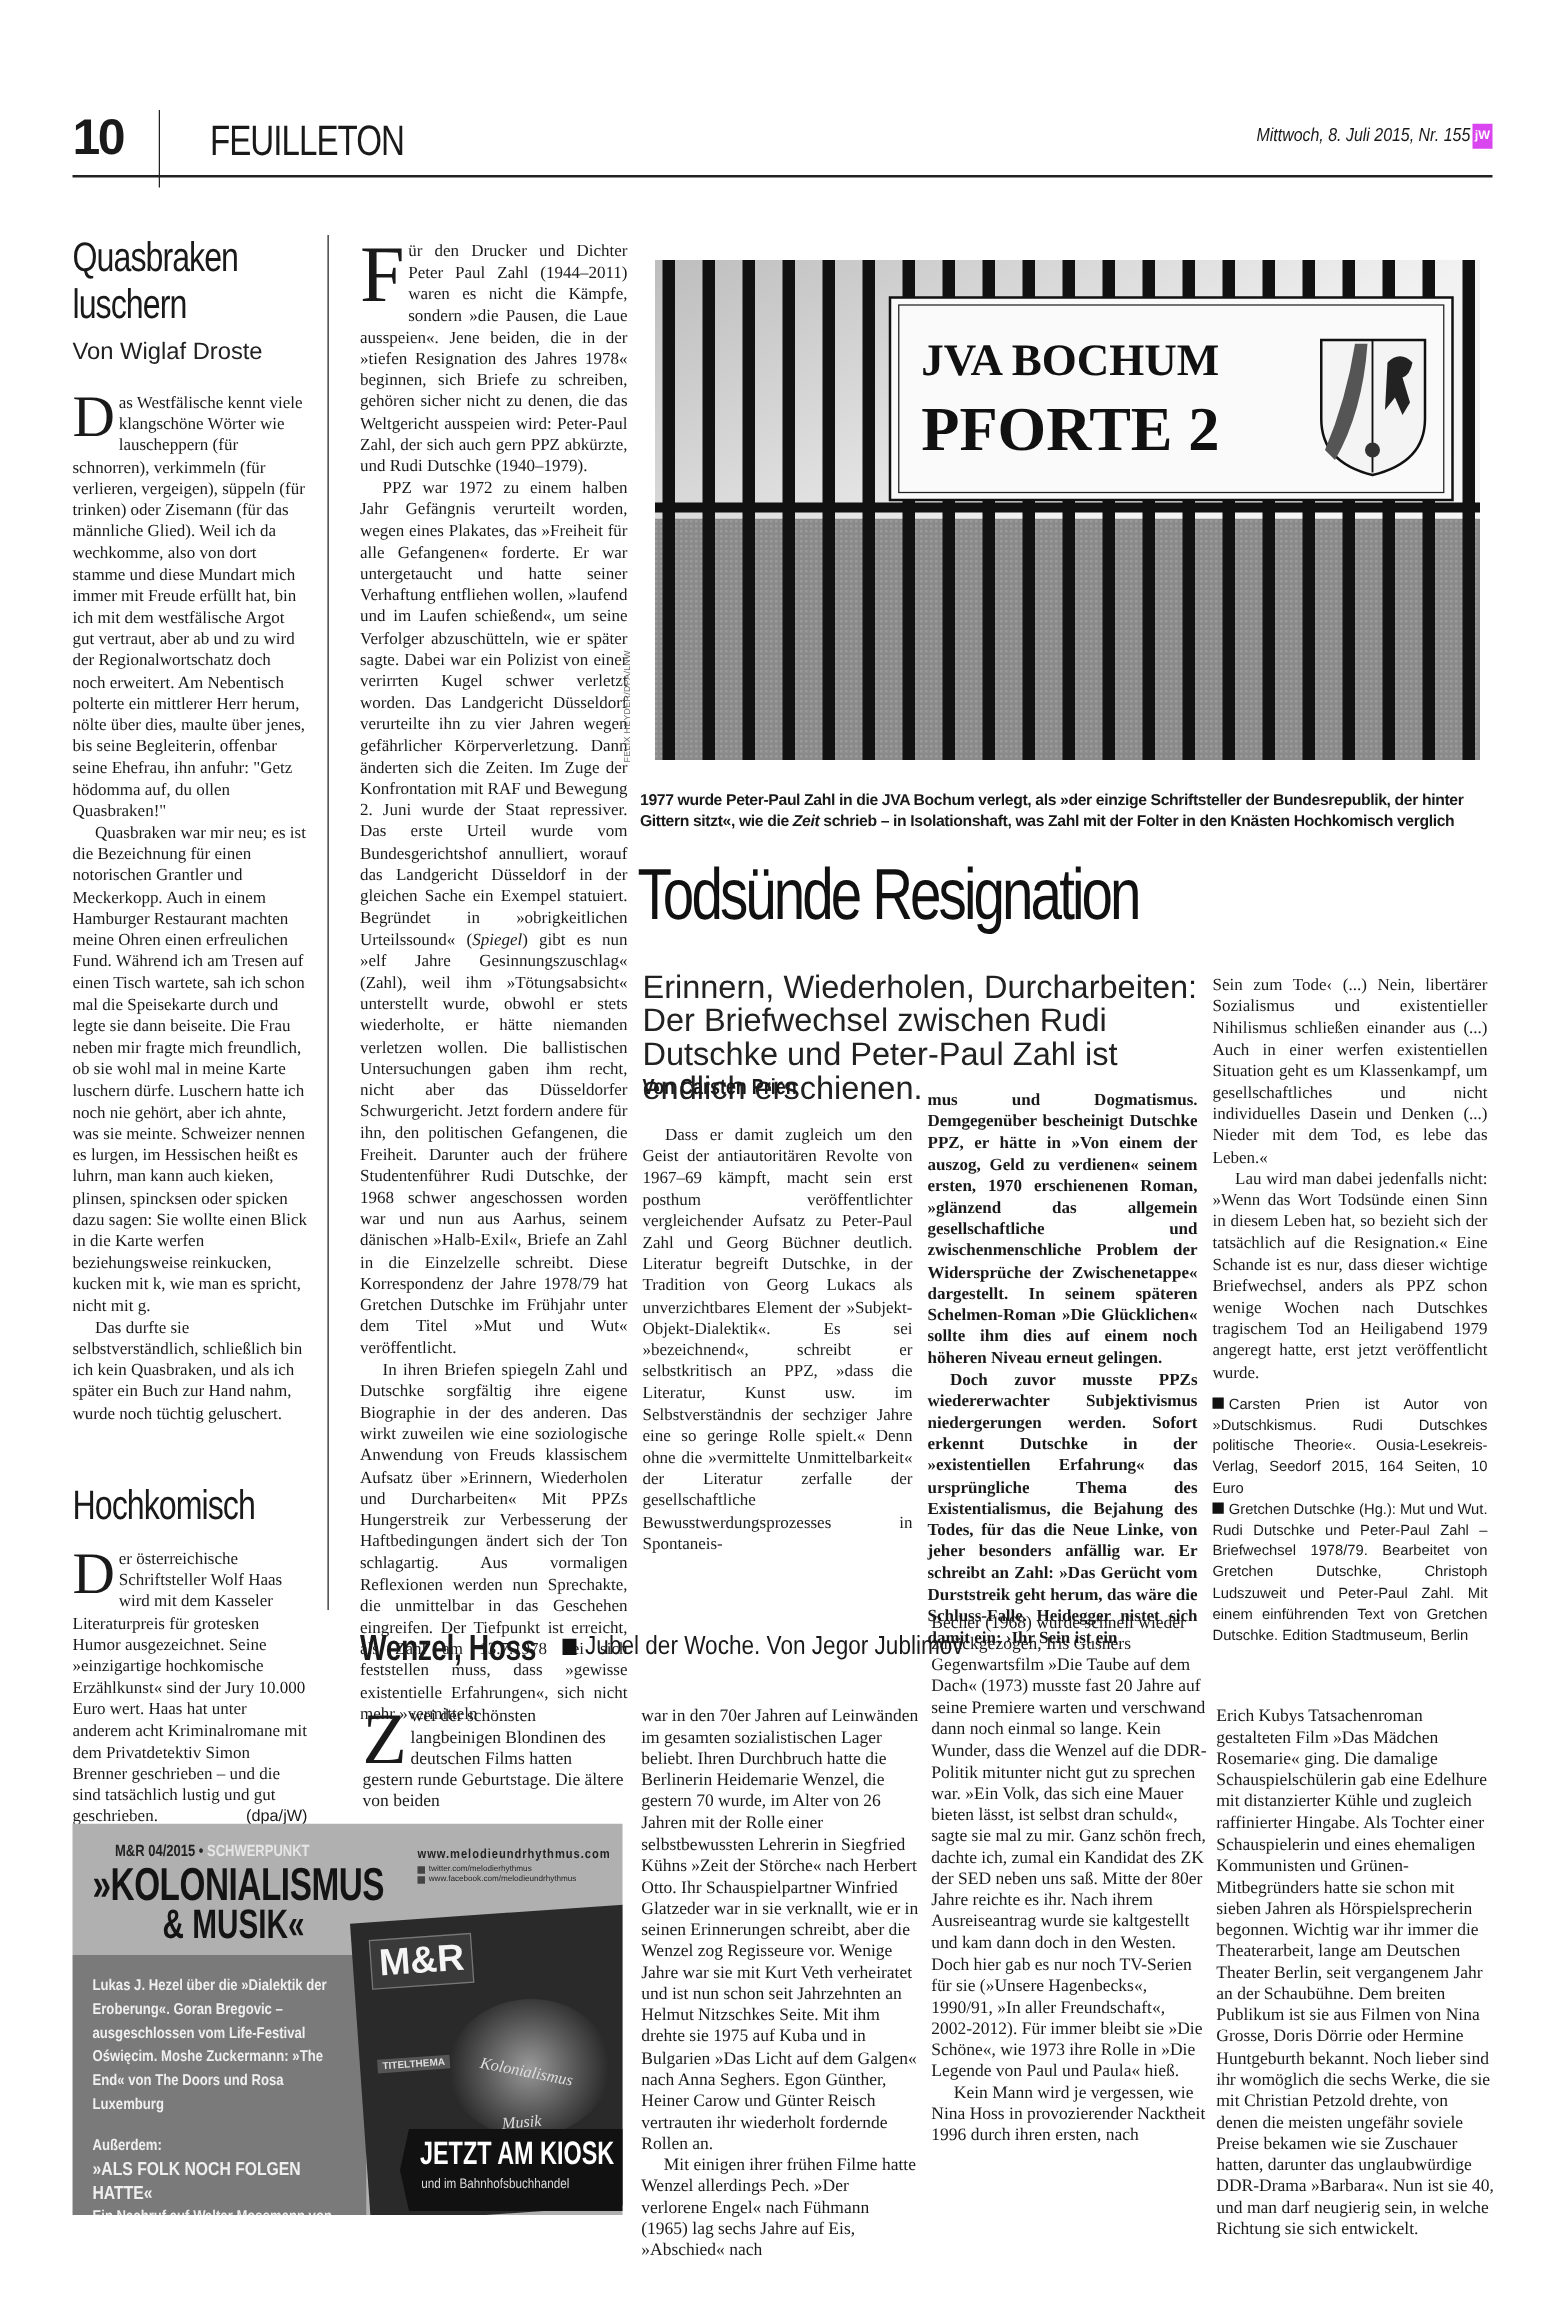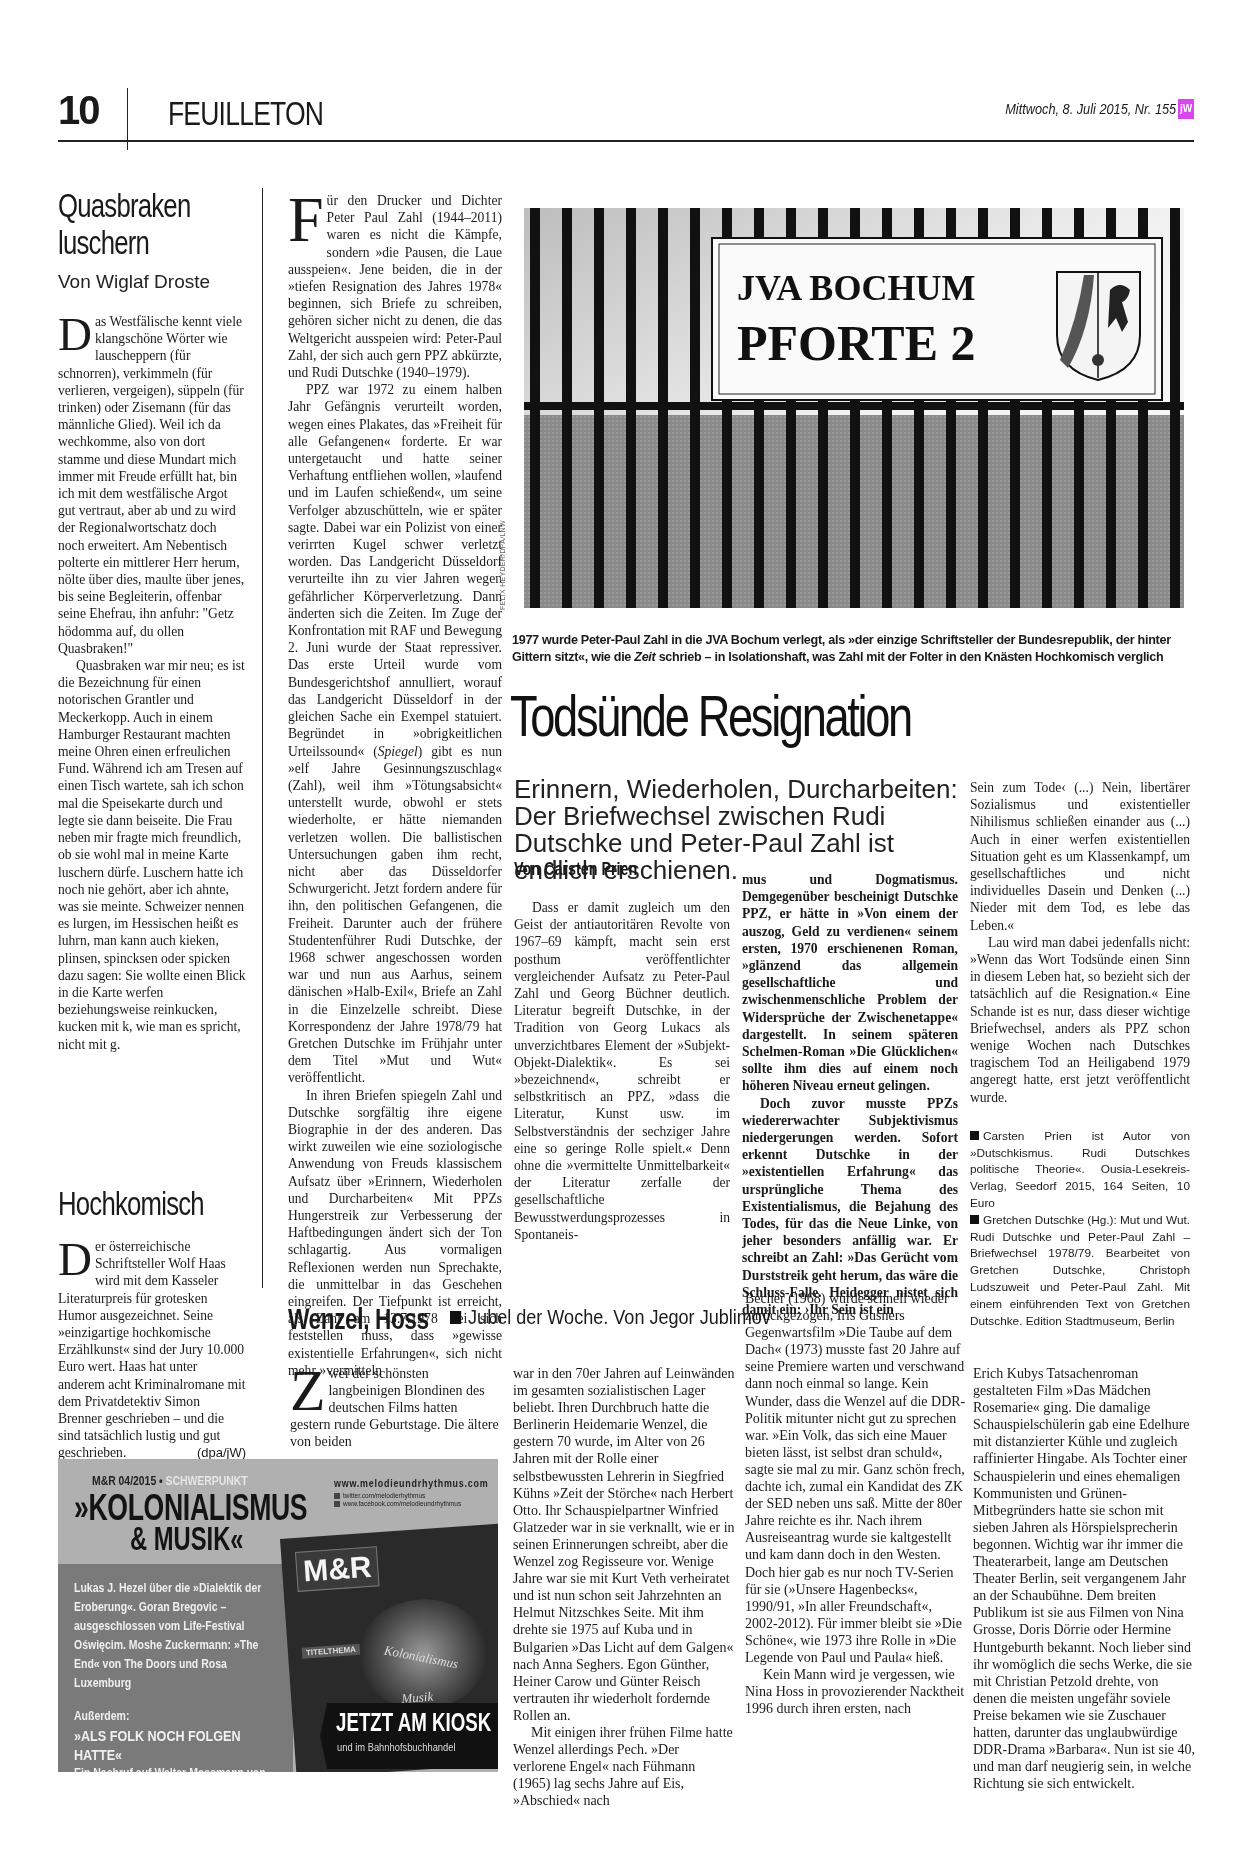"Das durfte sie selbstverständlich," p.indent { html: none -> <p>Das durfte sie selbstverständlich, schließlich bin ich kein Quasbraken, und als ich später ein Buch zur Hand nahm, wurde noch tüchtig geluschert.</p> }
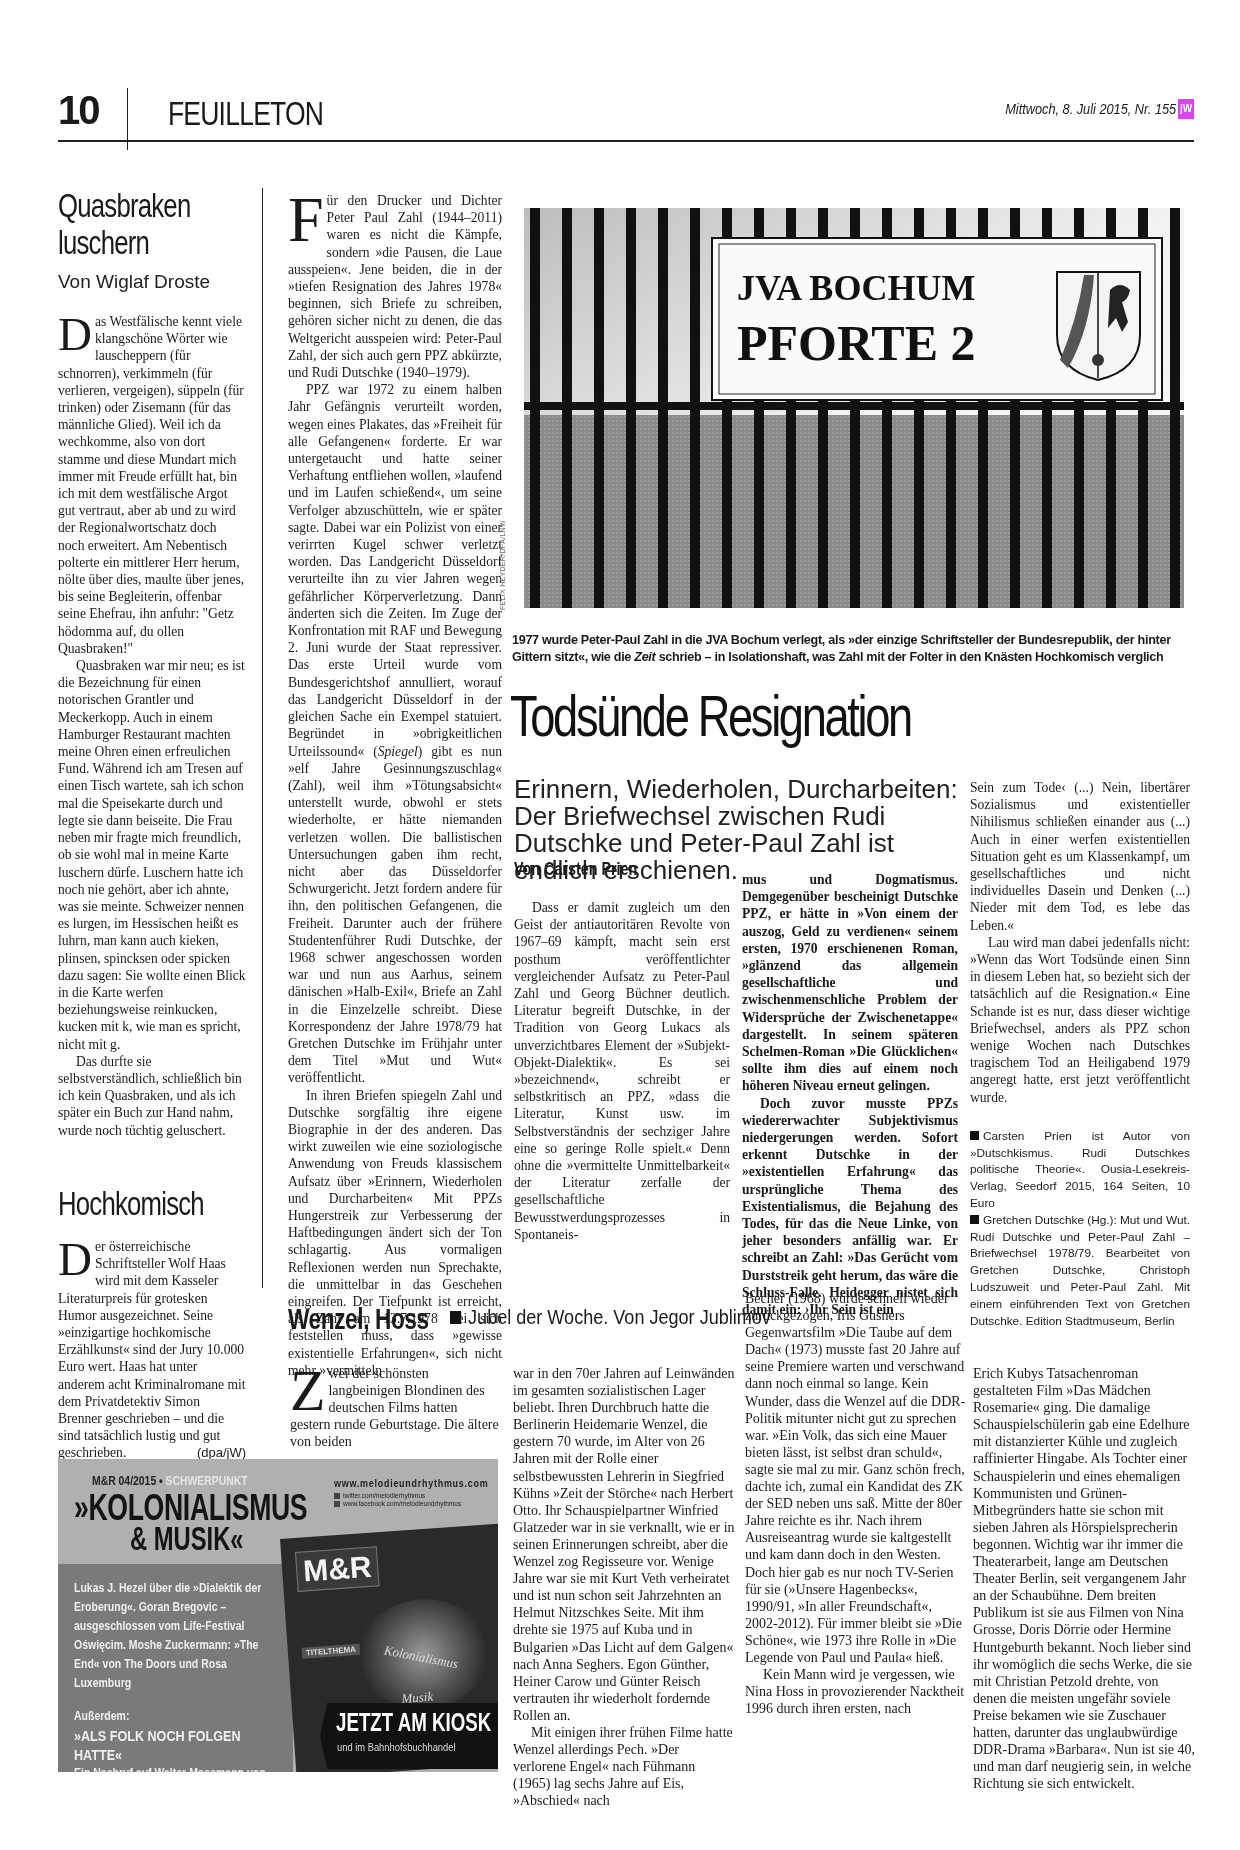"Carsten Prien ist Autor von" #infobox { margin-top: 22px -> 9px }
